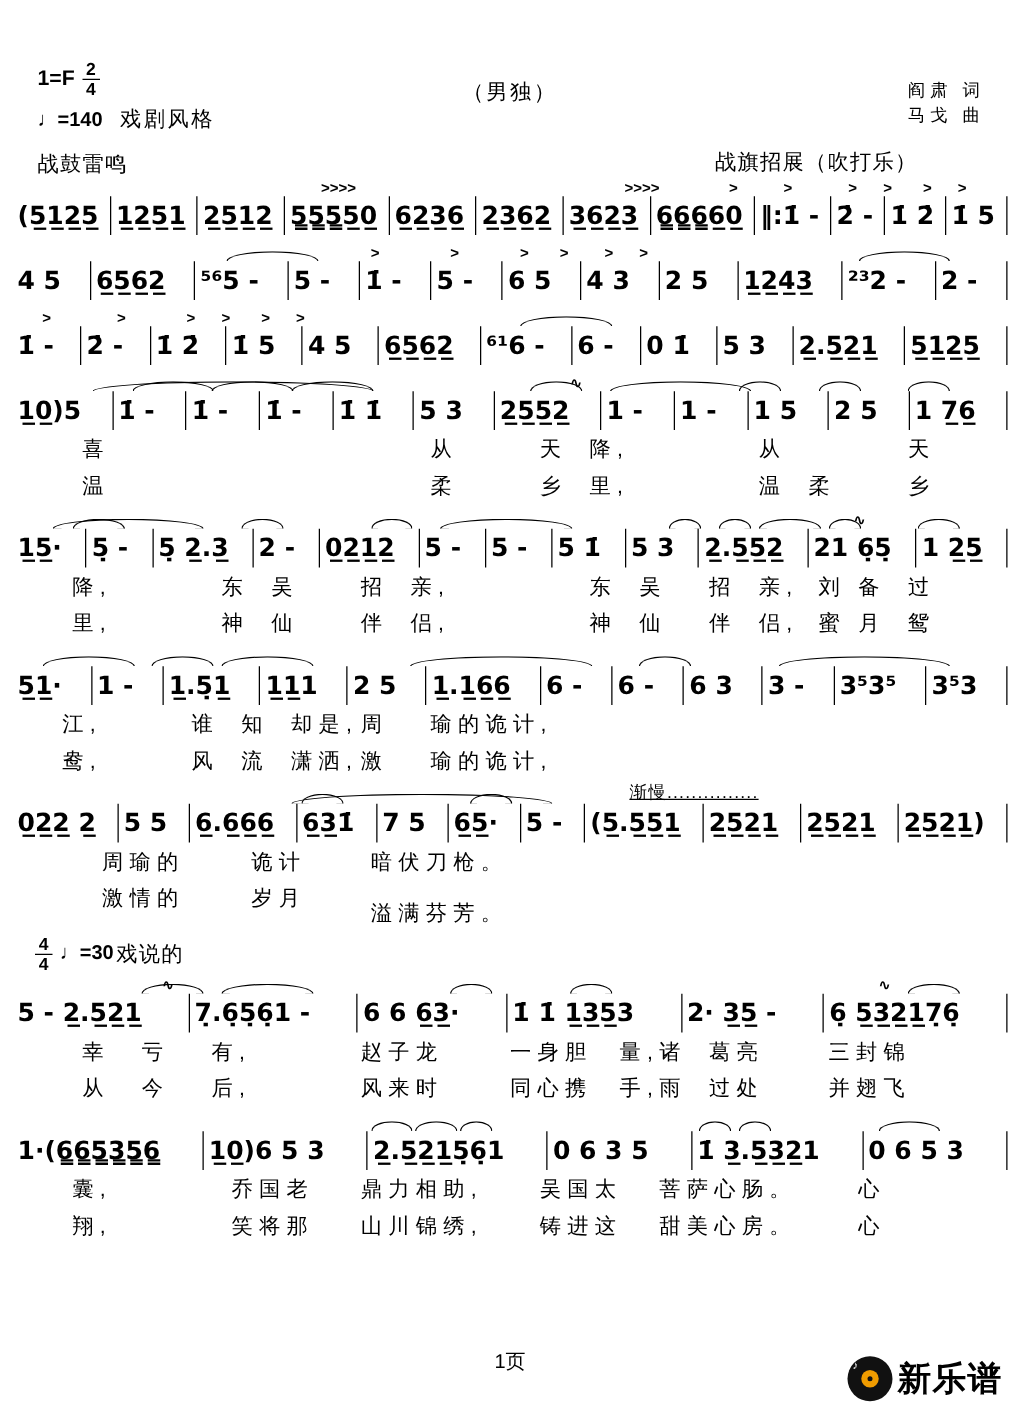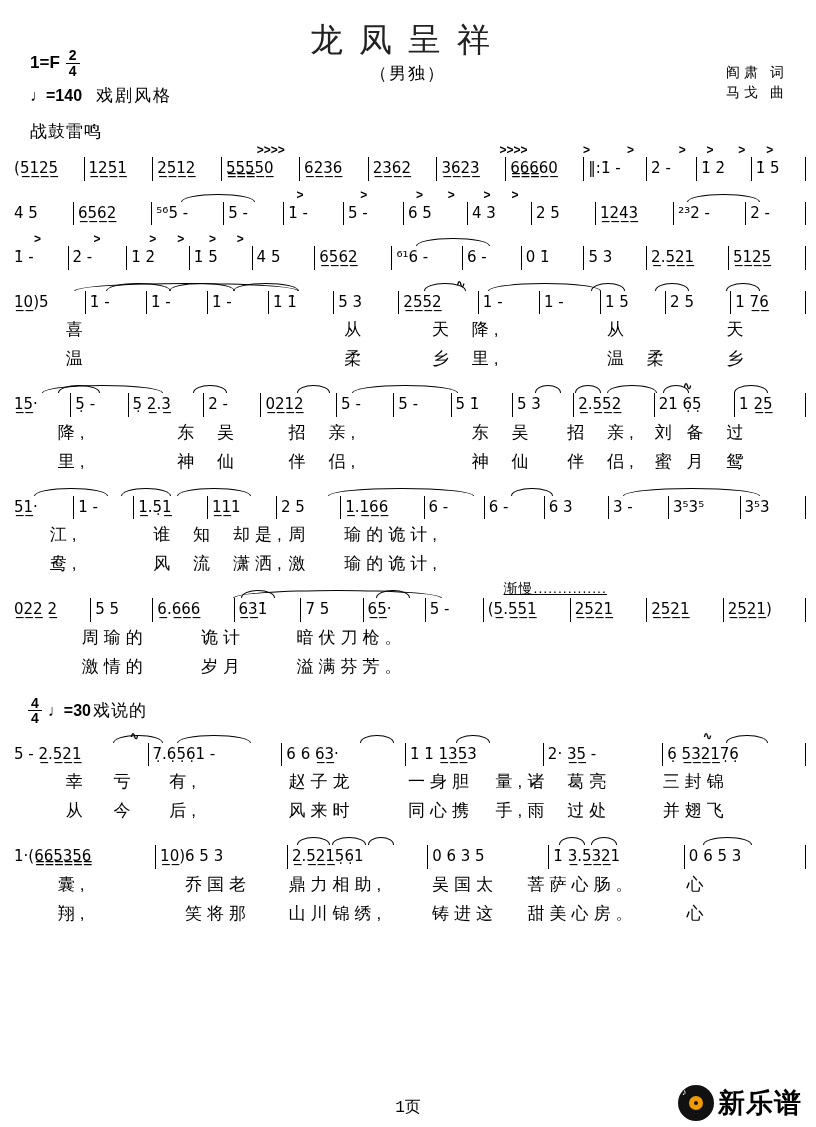"龙凤呈祥" div { html: <div>龙凤呈祥</div> -> none }
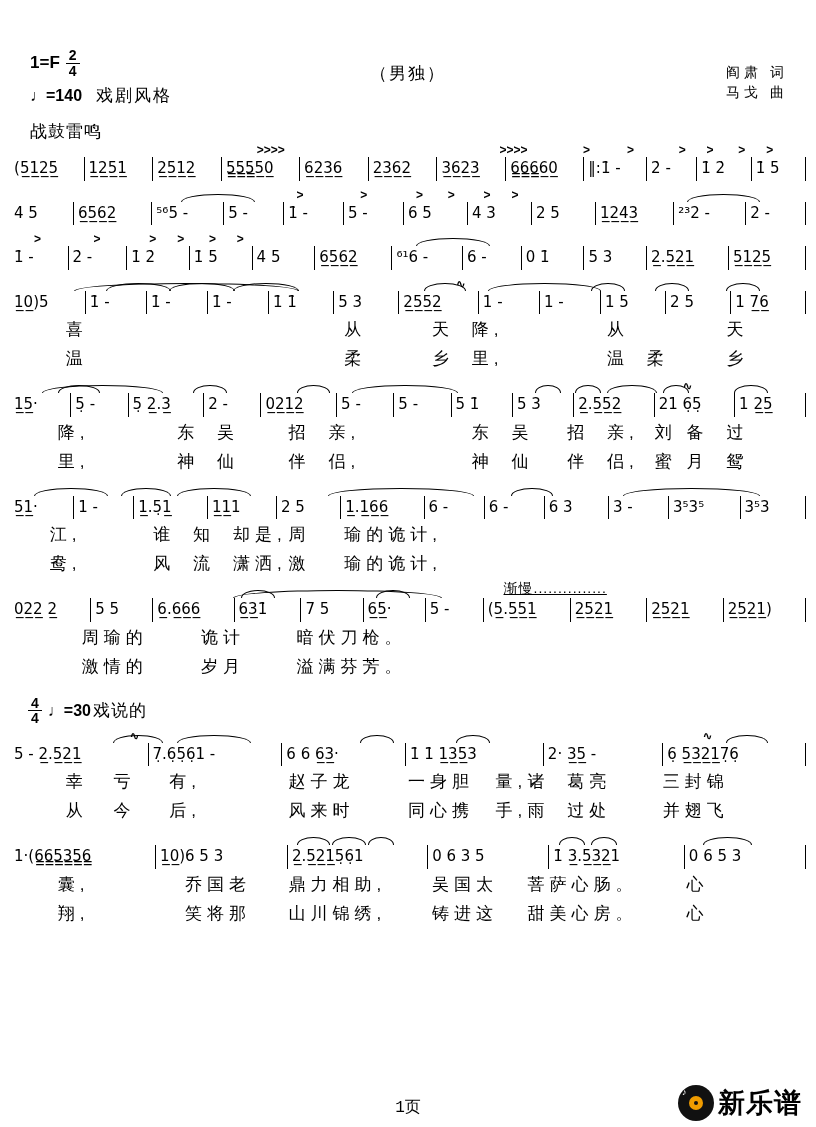"战旗招展（吹打乐）" div { html: none -> <div>战旗招展（吹打乐）</div> }
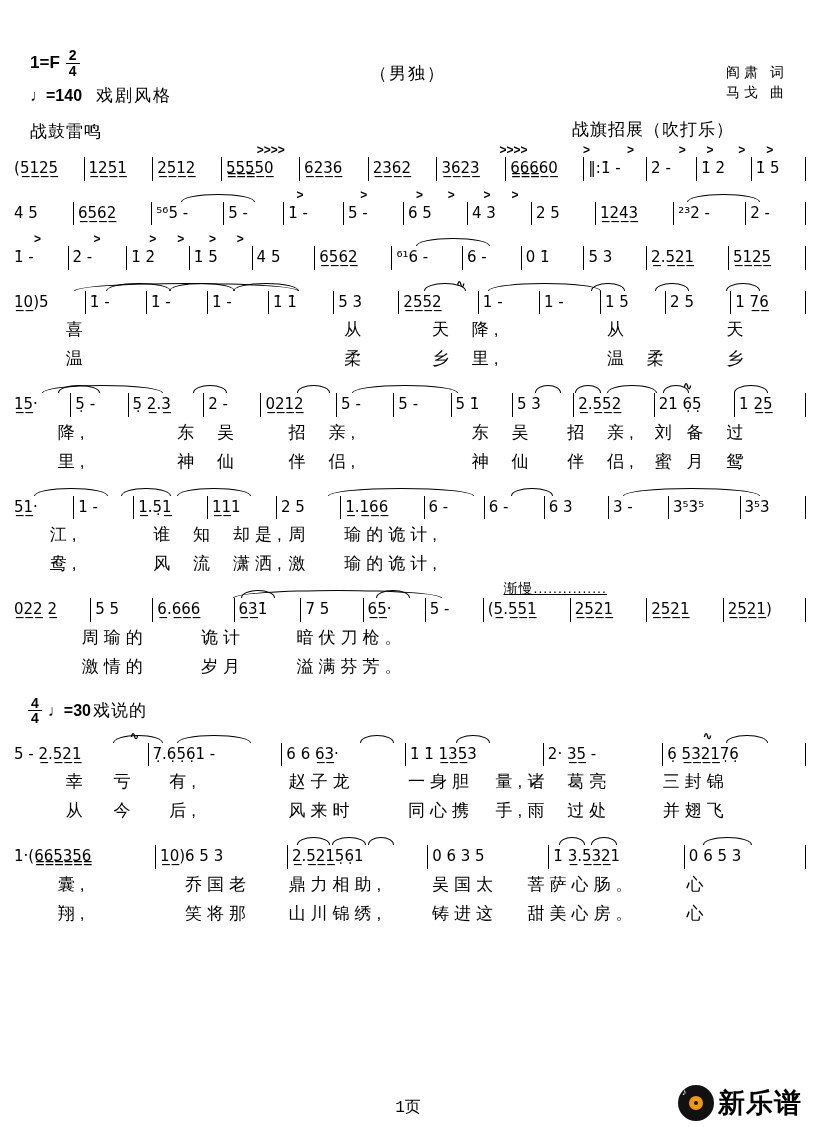"(5̲1̲2̲5̲" .notes { font-size: 15px -> 20px; font-weight: normal -> bold; justify-content: flex-end -> flex-start }
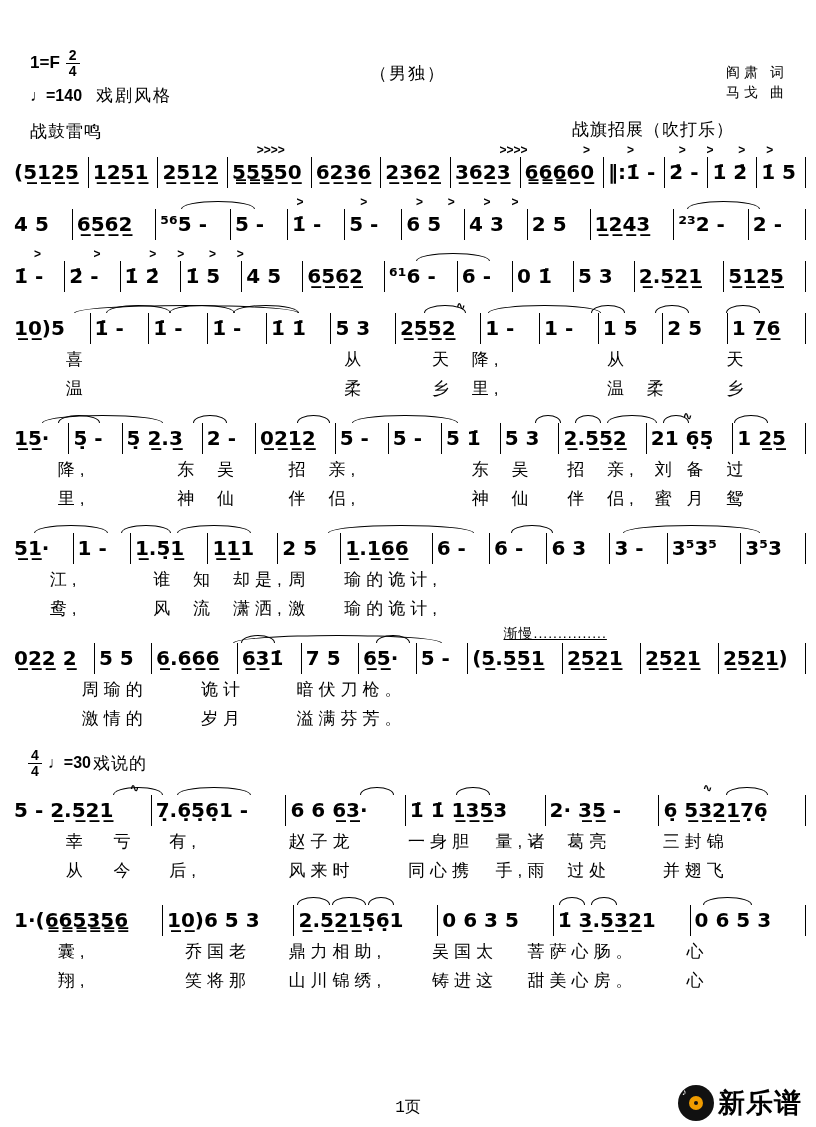"溢满芬芳。" span { margin-top: none -> 12px }
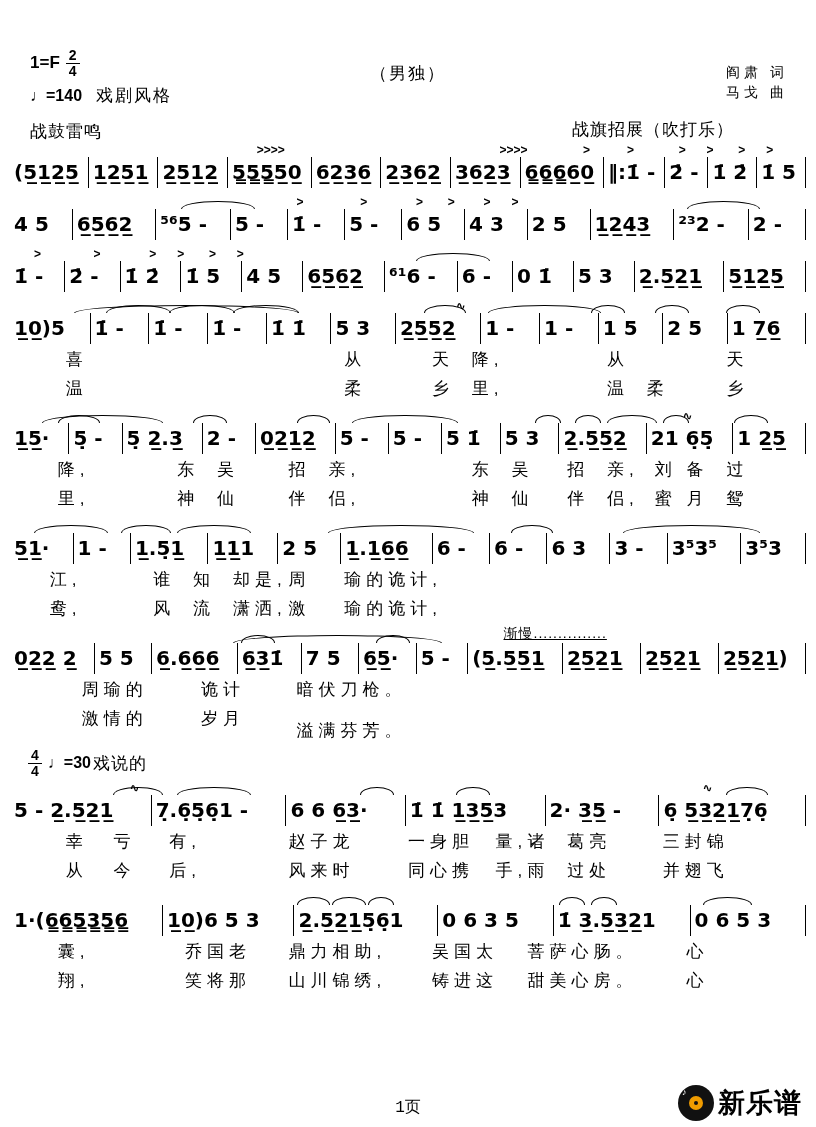"1页" #pagenum { bottom: 9px -> 27px; font-family: Liberation Mono, monospace -> none }
